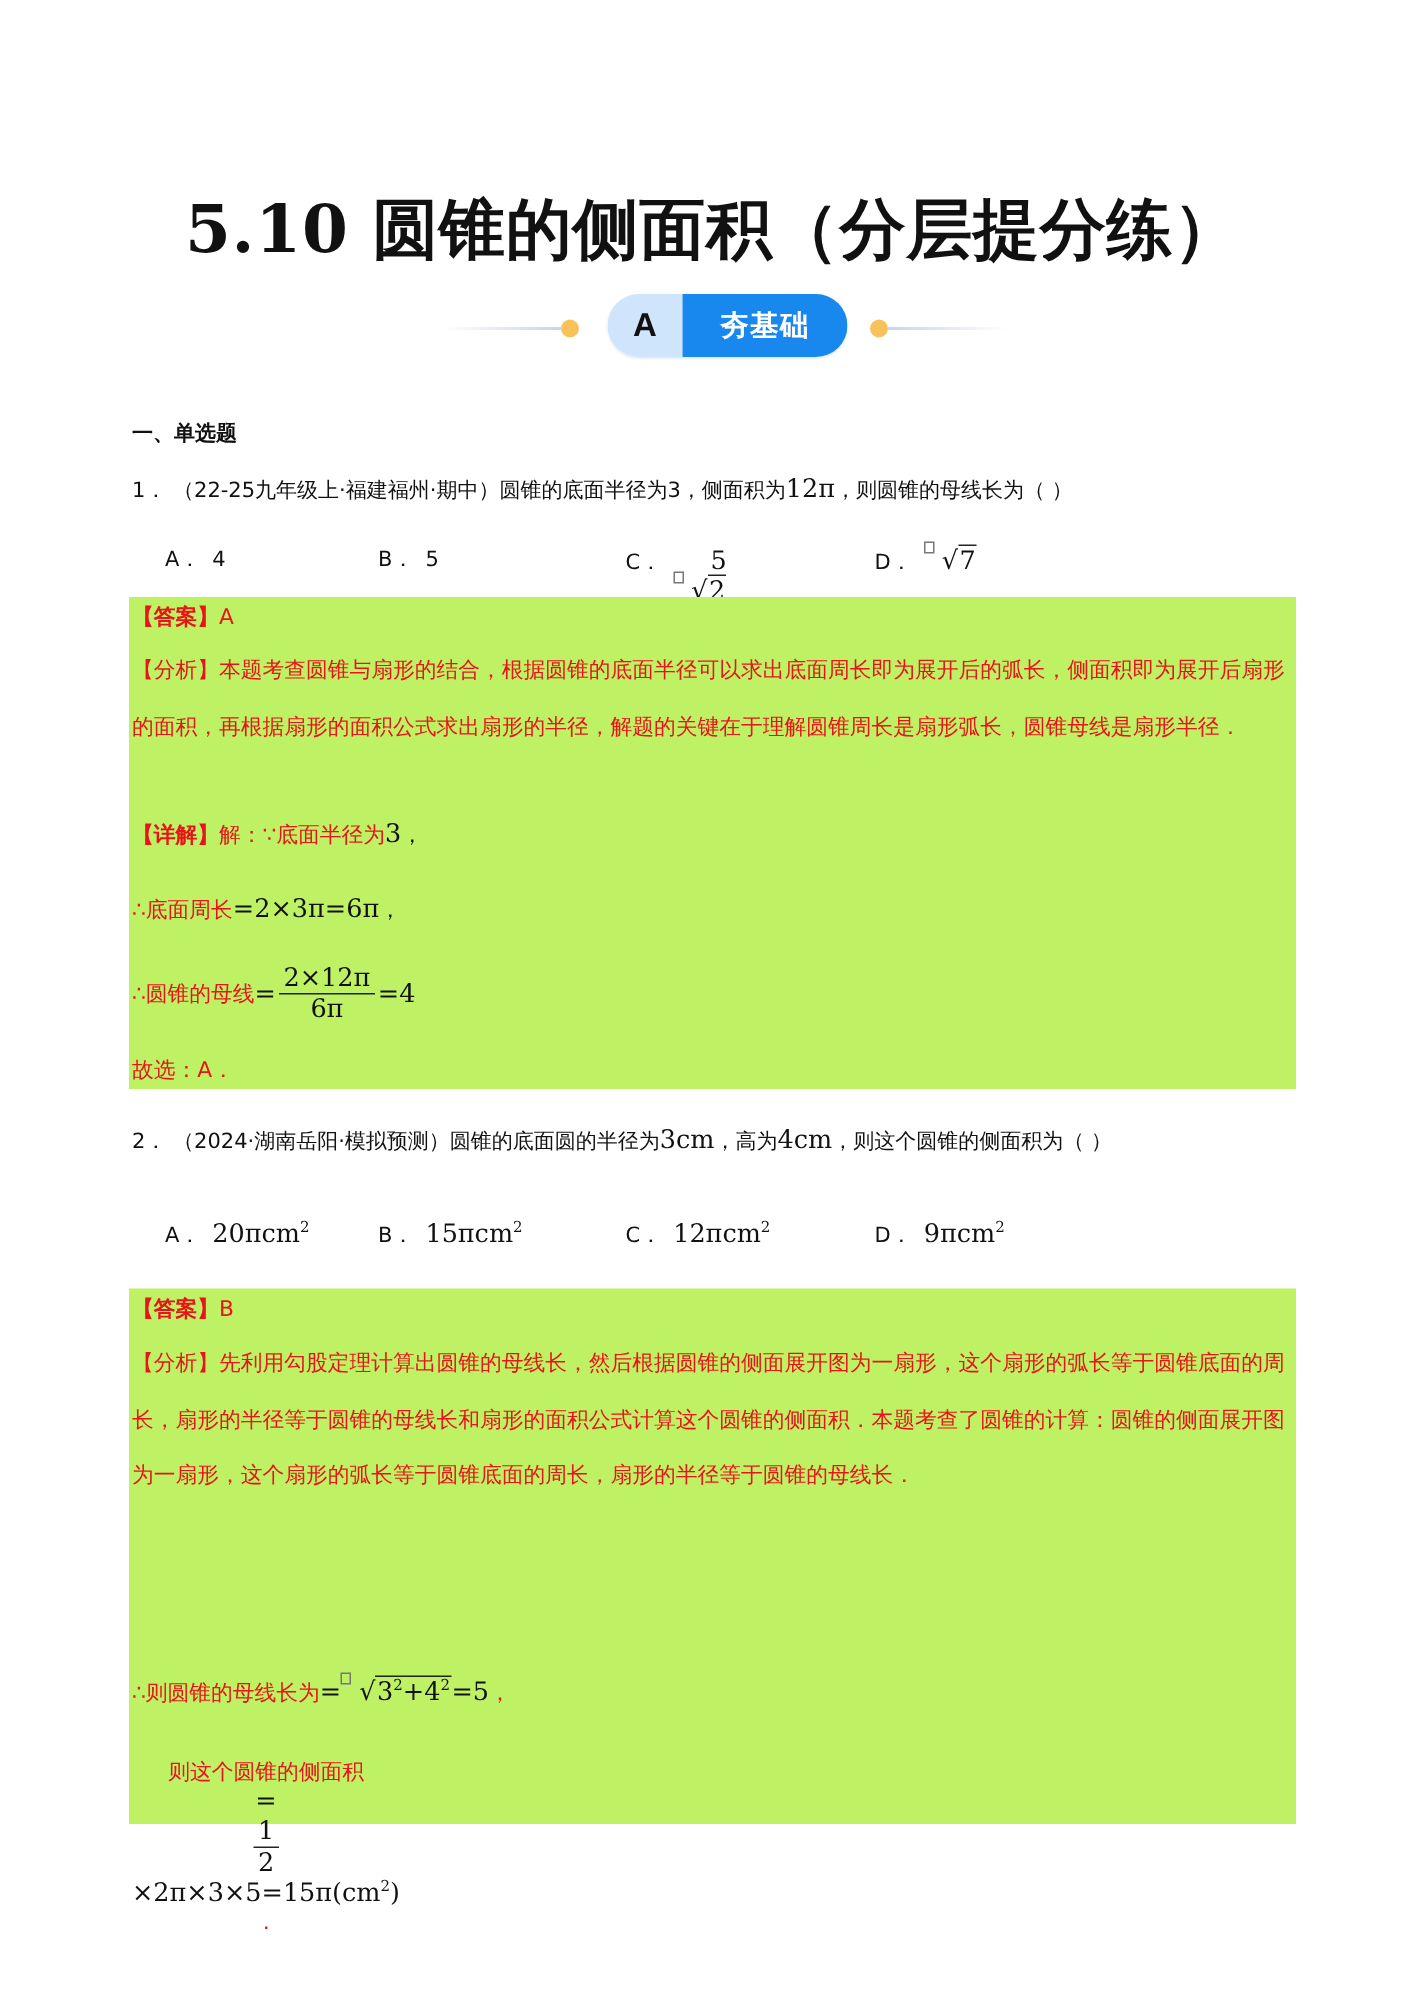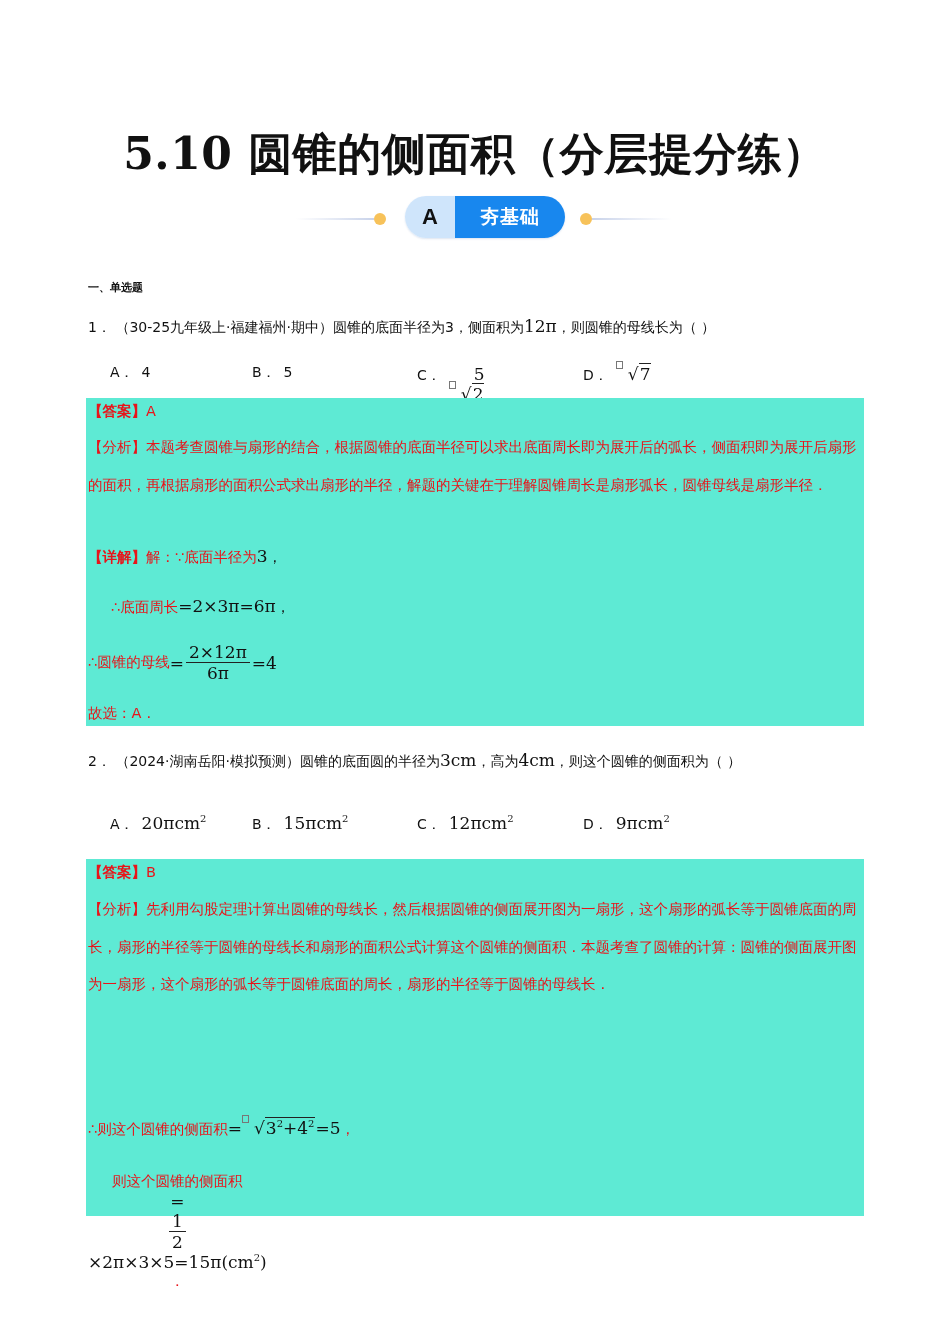"一、单选题" .section-heading { font-size: 11px -> 14px }
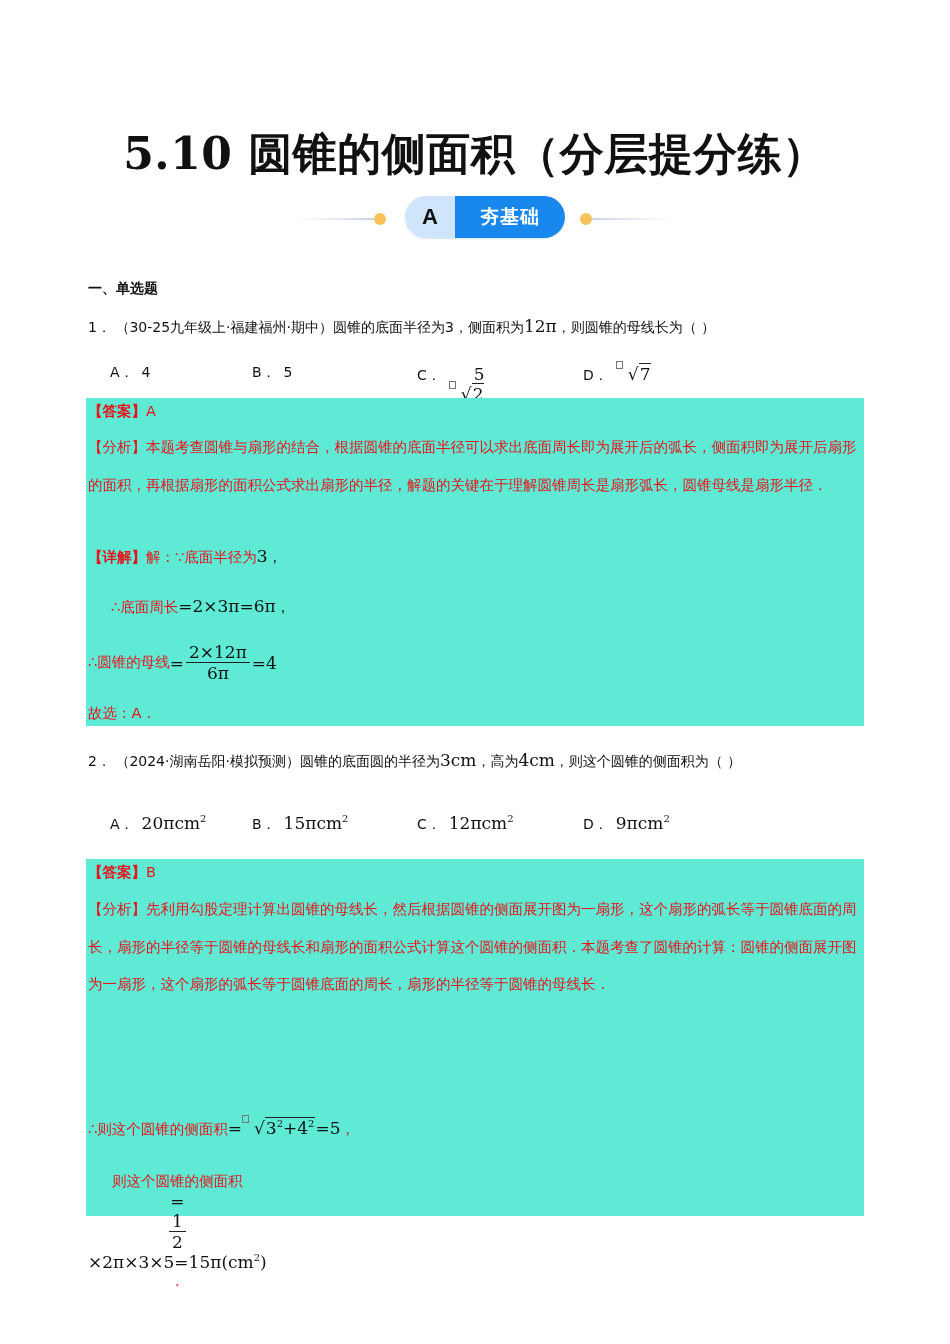"（30-25九年级上·福建福州·期中）" span.q-source { text: 30-25 -> 22-25 }
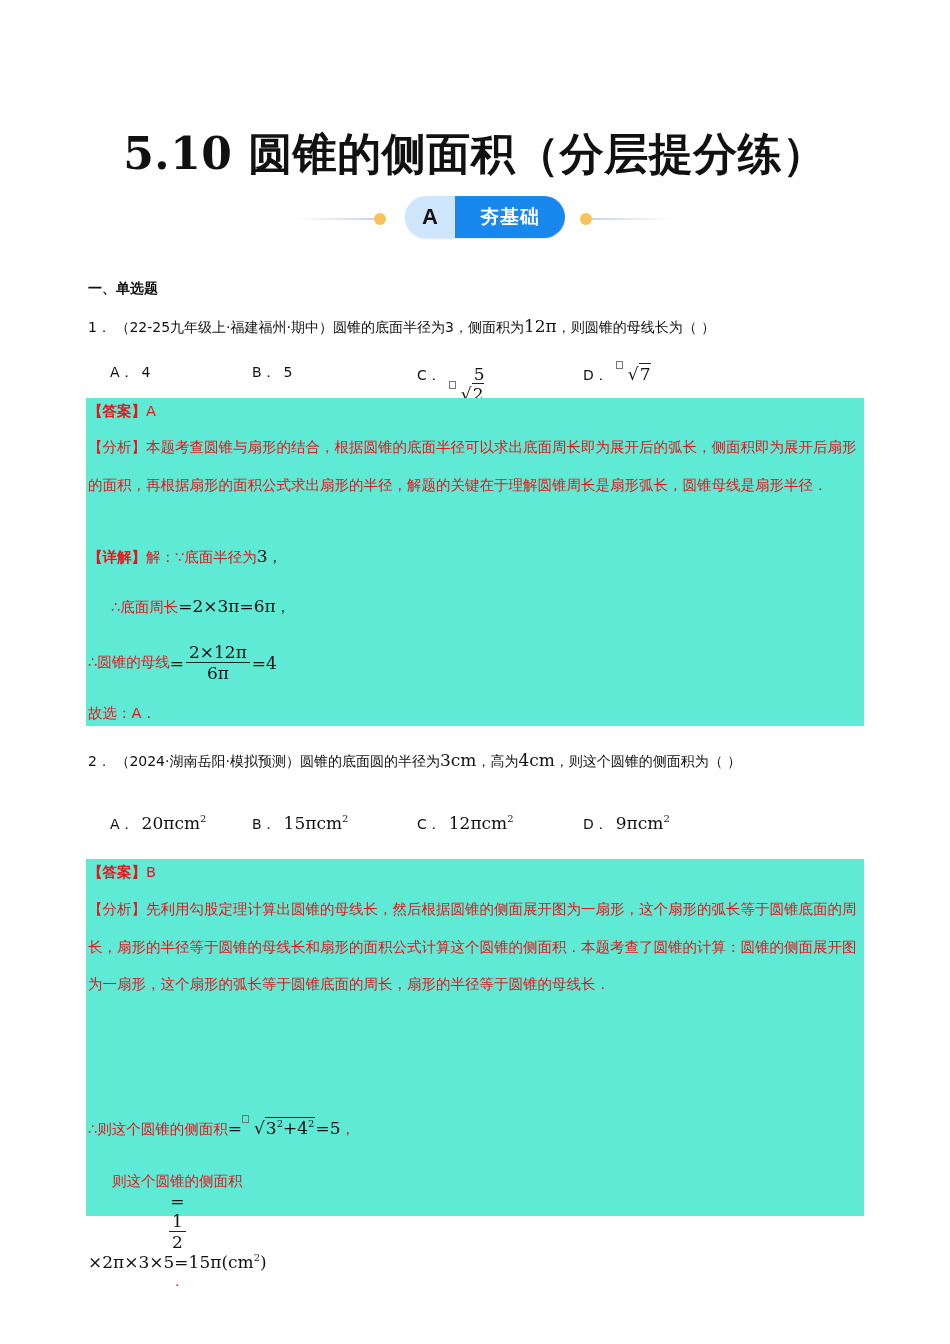"【答案】A" .answer-box { background: #5eead4 -> #bef264 }
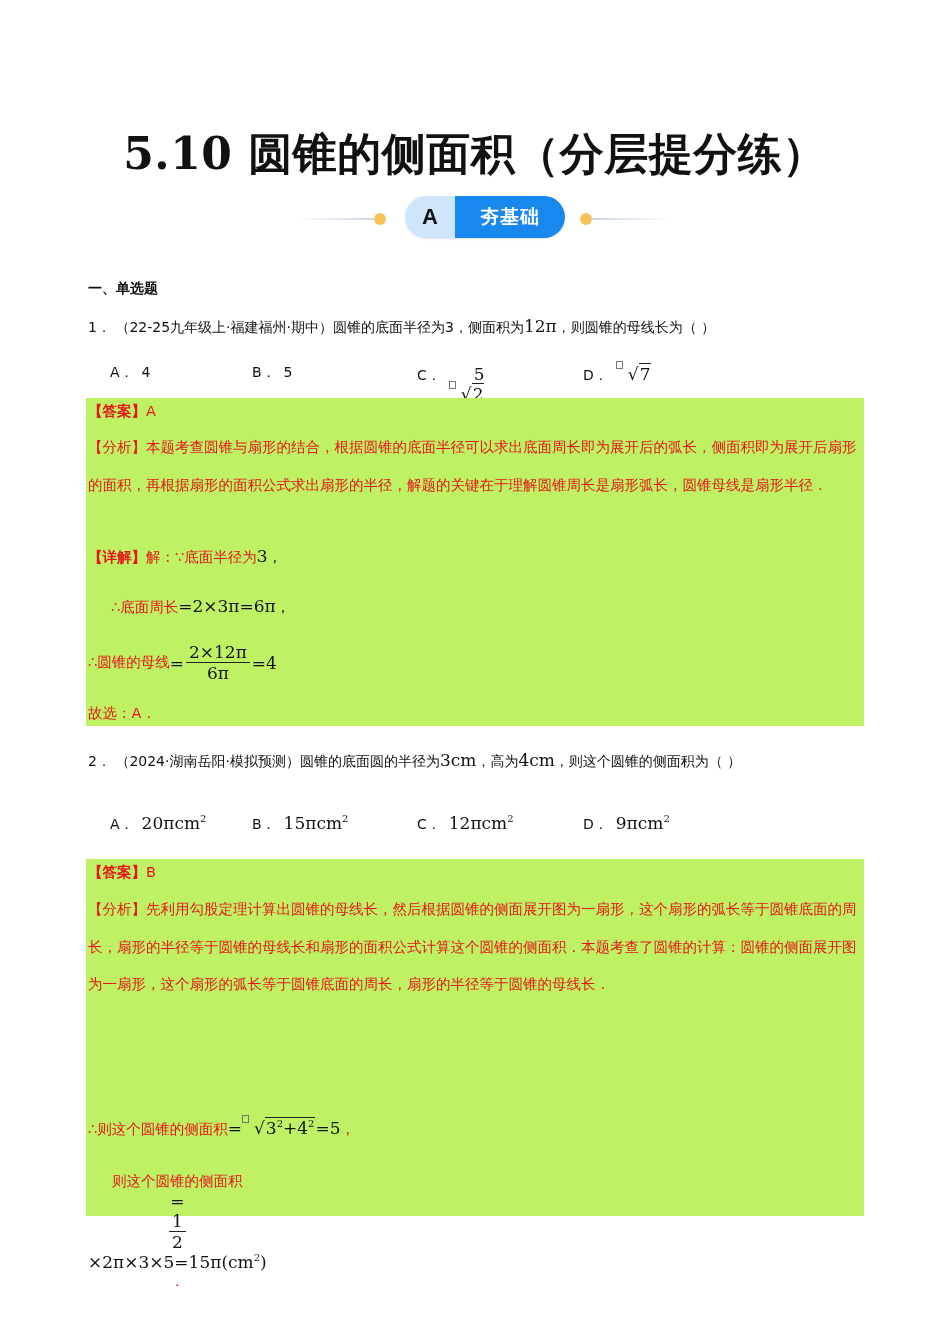"∴底面周长=2×3π=6π，" div.ans-line { margin-left: 23px -> none }
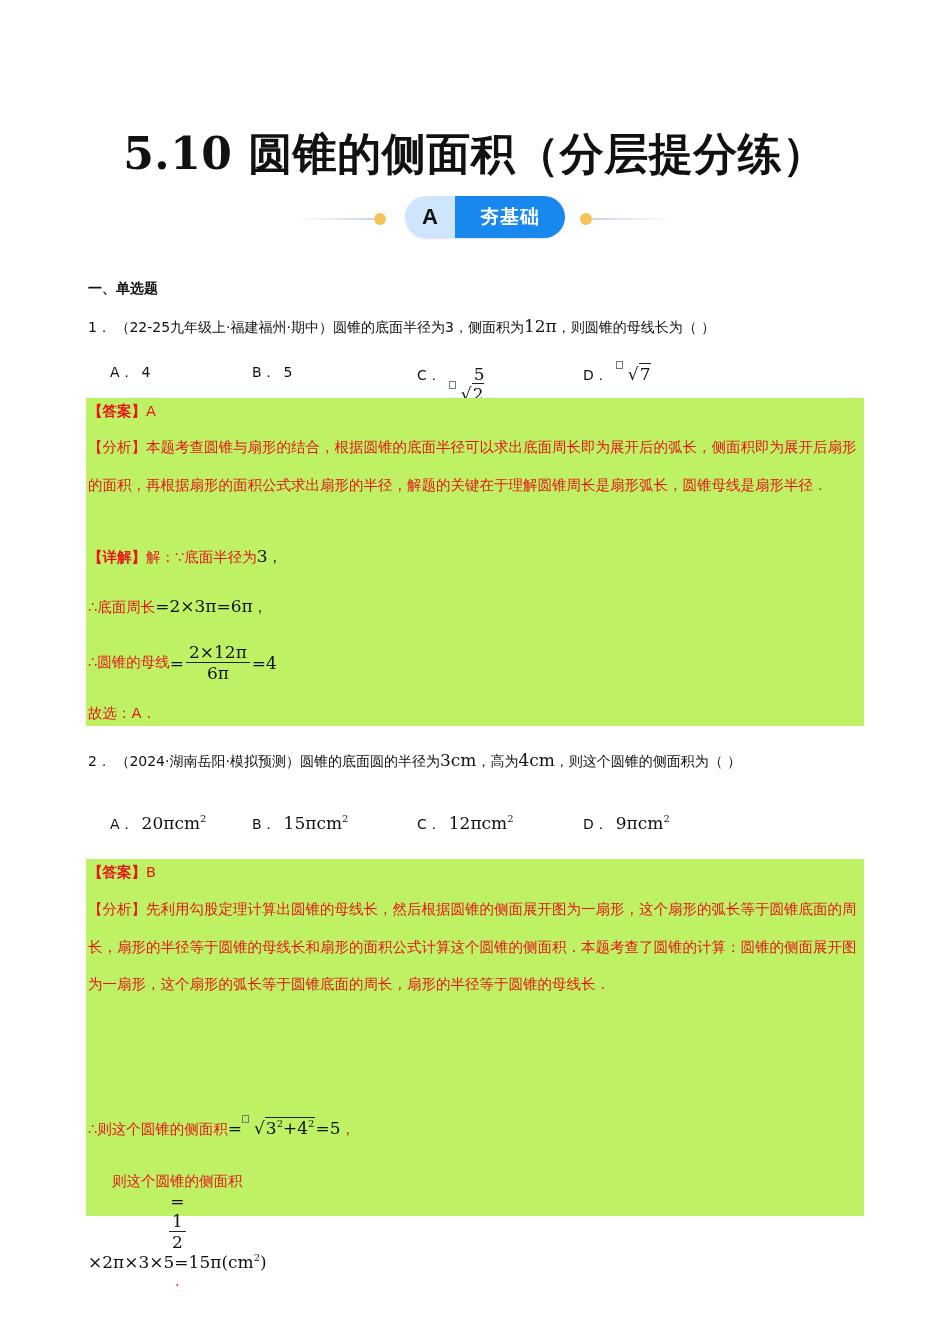"∴则这个圆锥的侧面积" span { text: 这个圆锥的侧面积 -> 圆锥的母线长为 }
